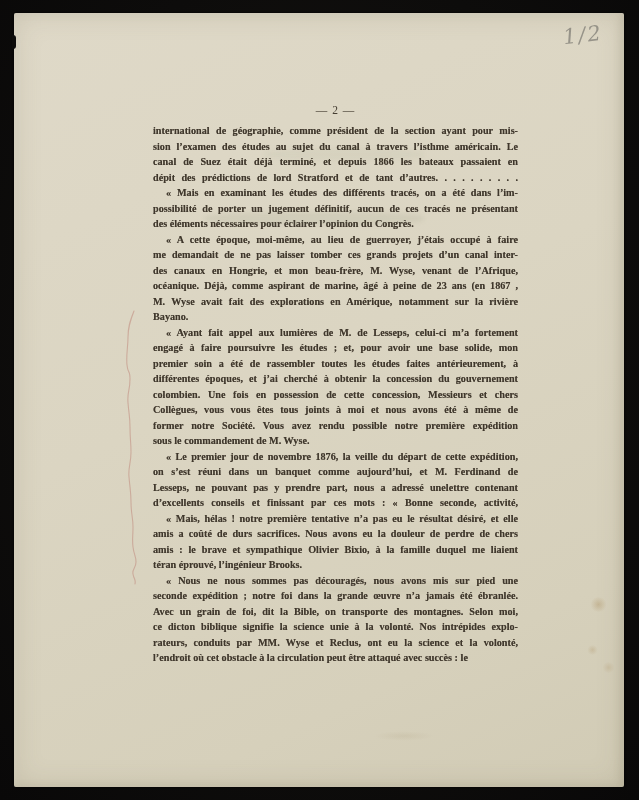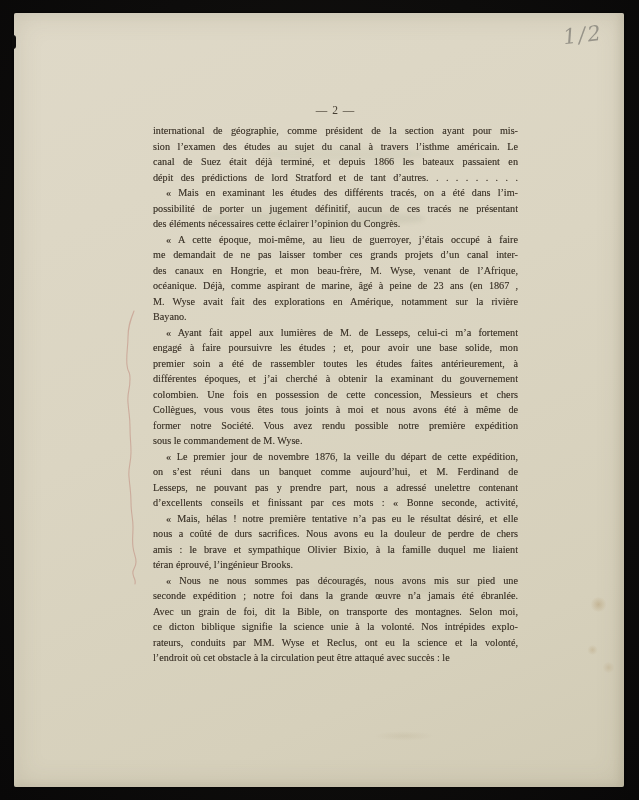"international de géographie, comme" .textblock { font-weight: none -> bold }
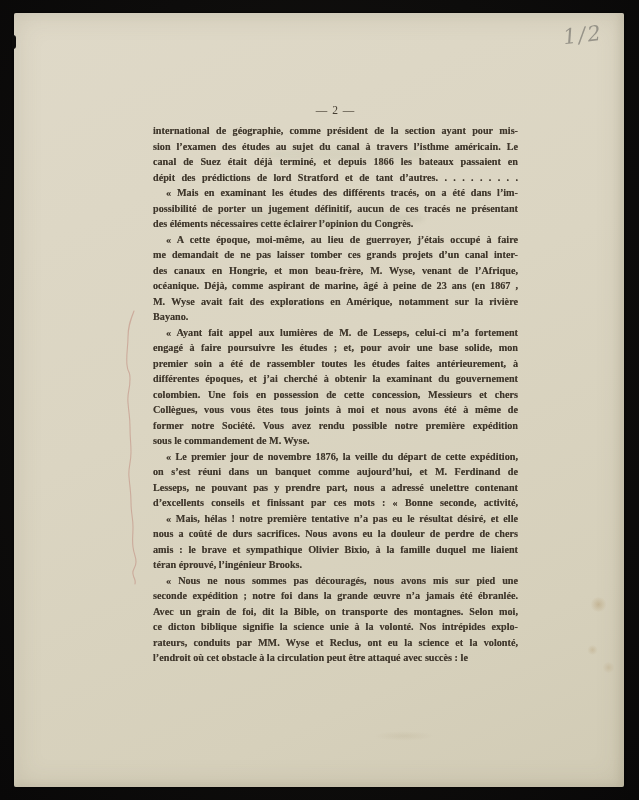"des éléments nécessaires cette éclairer" div.line { text: cette -> pour }
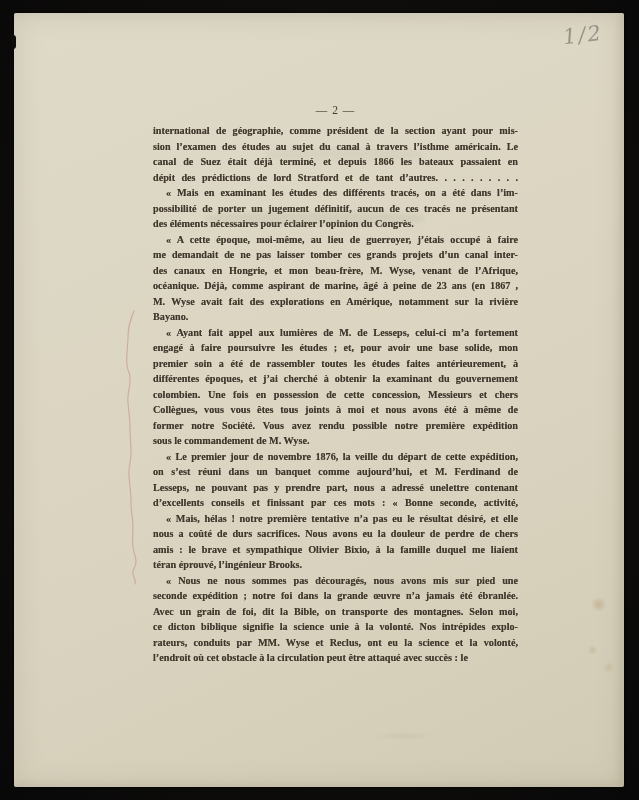"différentes époques, et j’ai cherché" div.line { text: examinant -> concession }
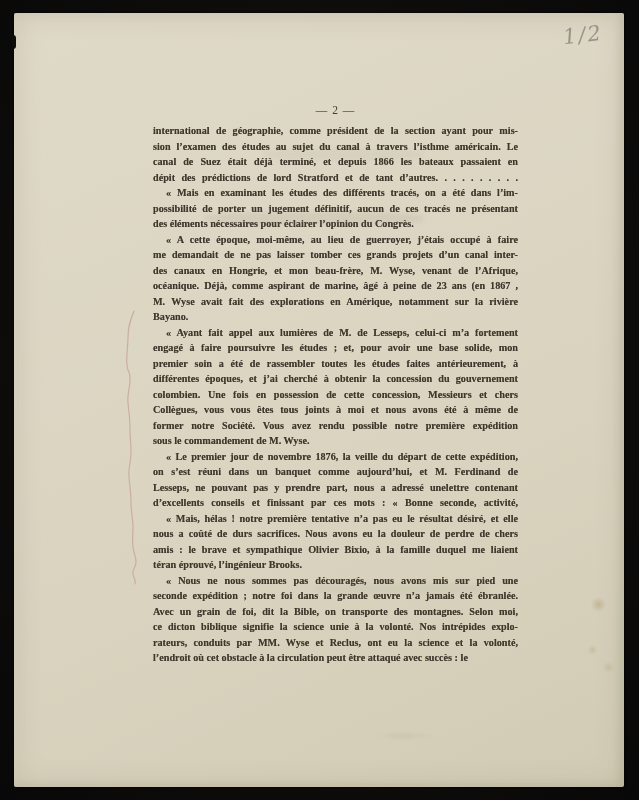"nous a coûté de durs" div.line { text: nous -> amis }
